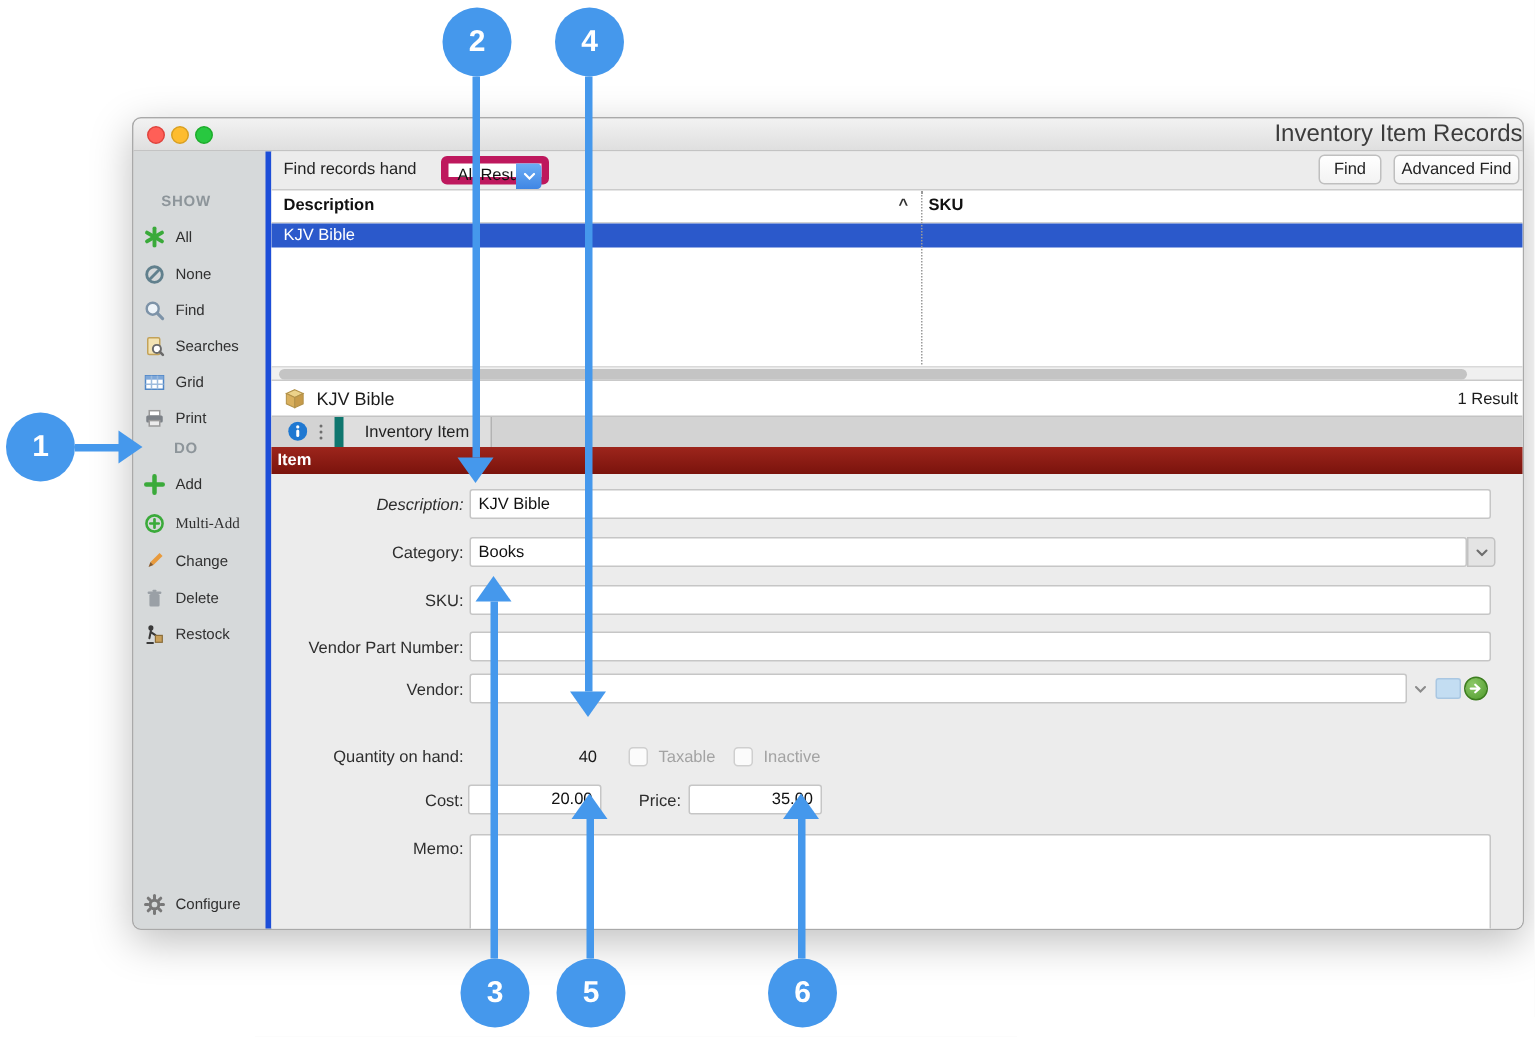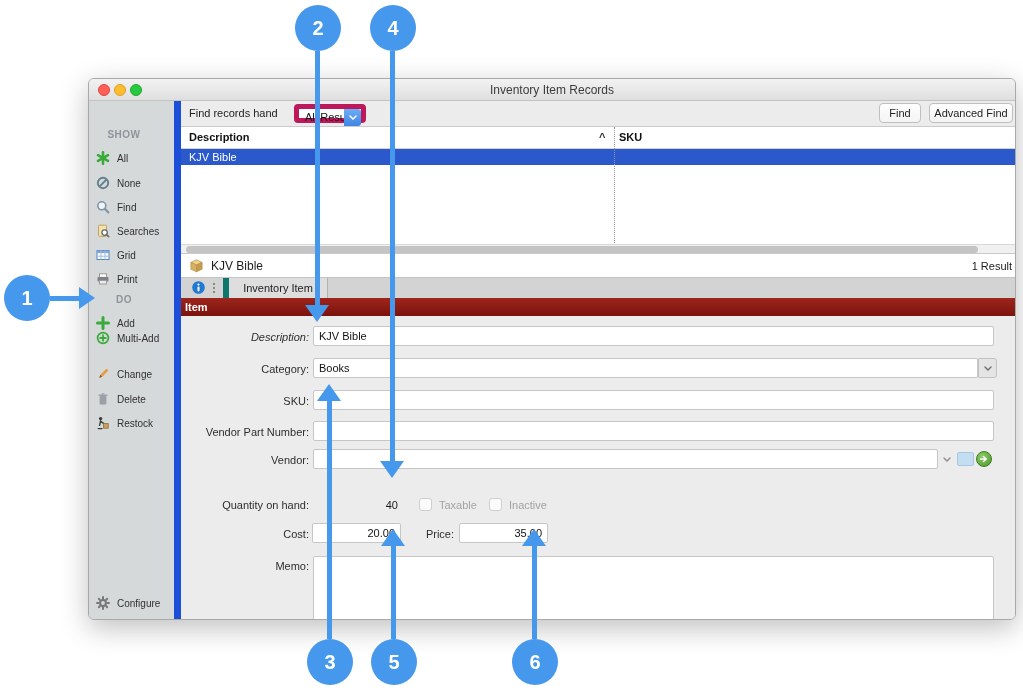"Inventory Item Records" .title { font-size: 12px -> 16px; text-align: center -> right }
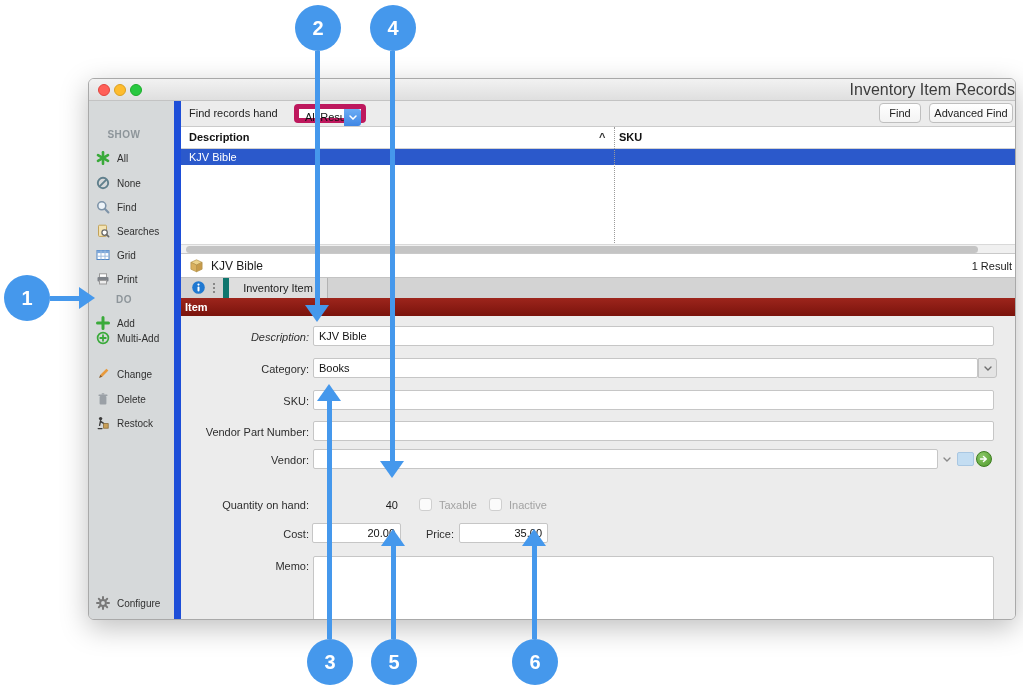"SHOW" .sidebar { border-right: 7px solid #1d4ed8 -> 4px solid #1d4ed8 }
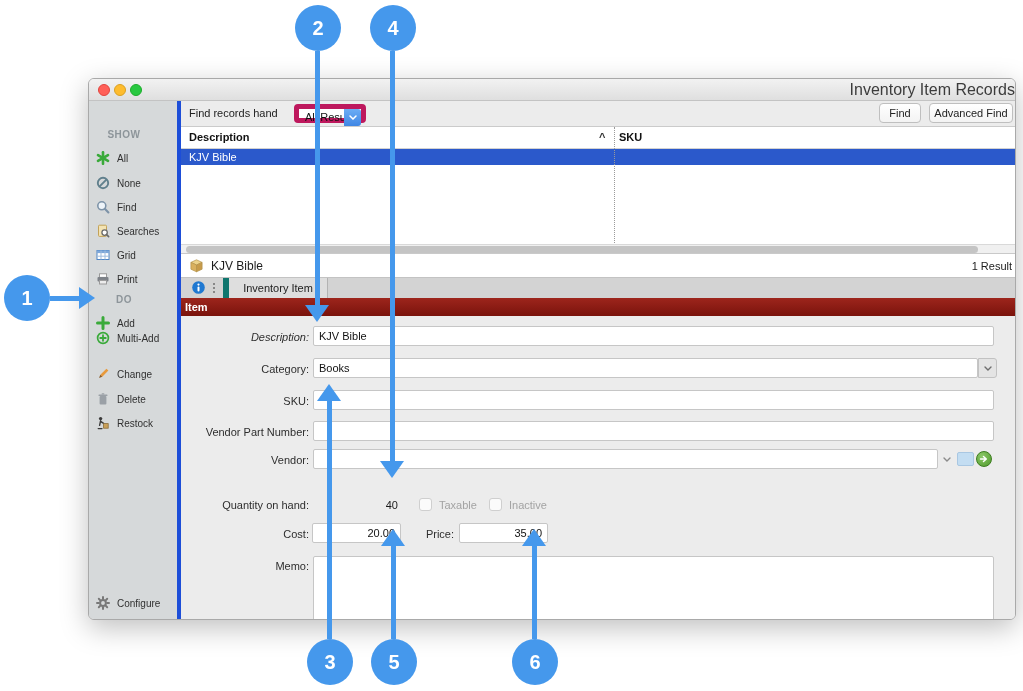"Multi-Add" div.side-item { font-family: none -> Liberation Serif, serif; top: 227px -> 238px }
